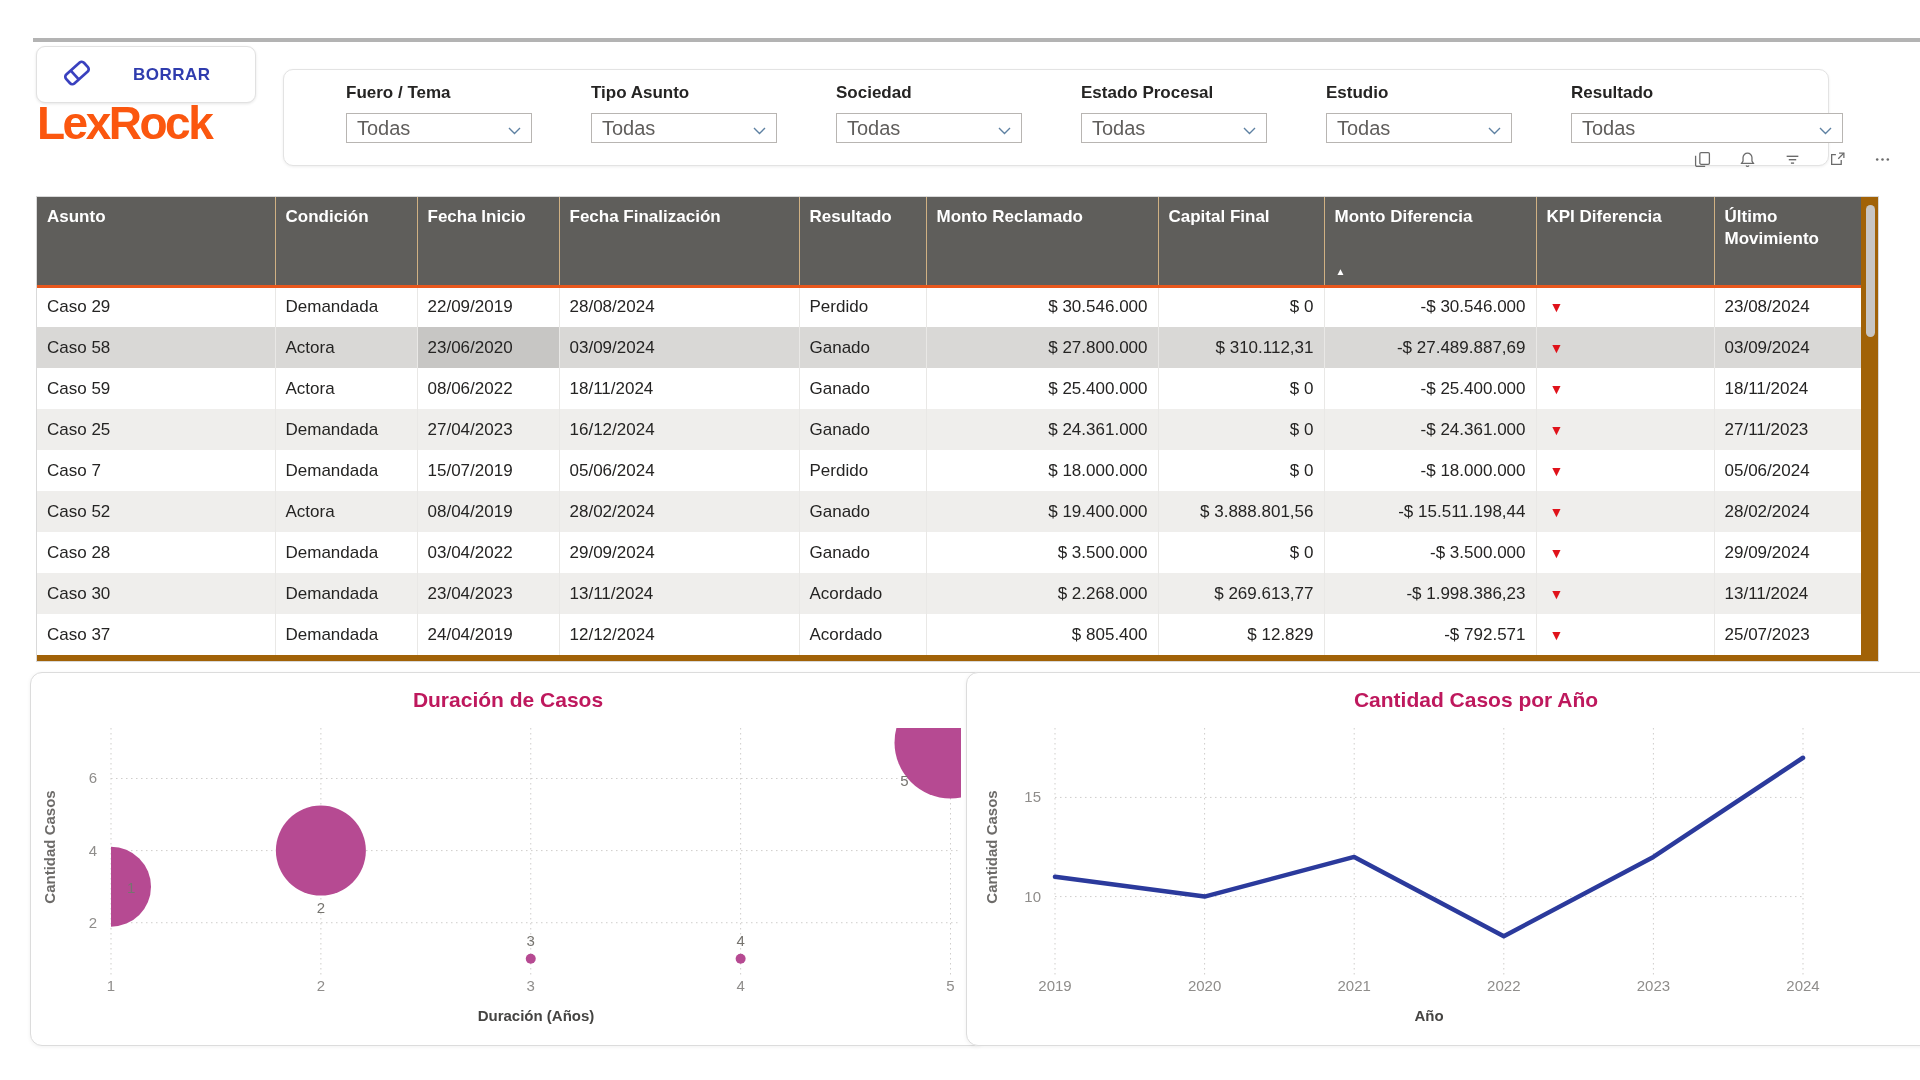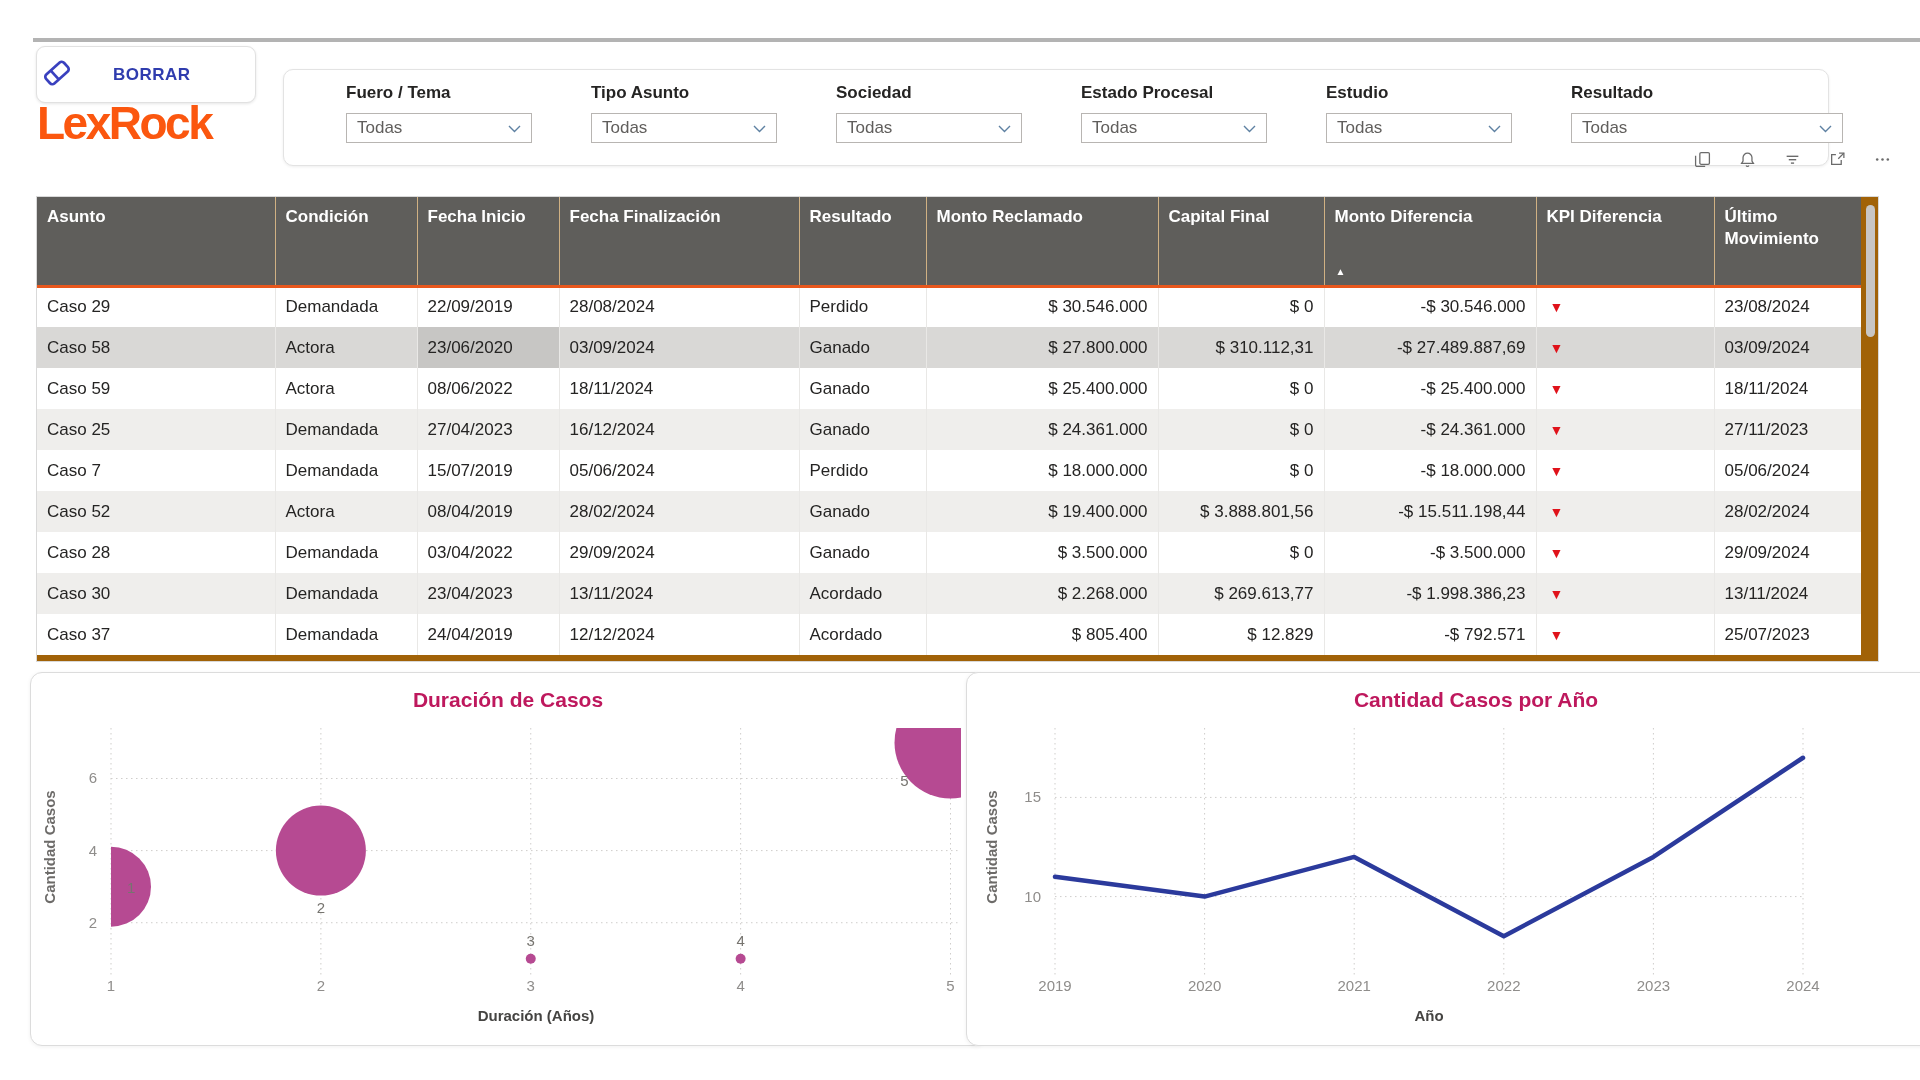"BORRAR" .borrar-card { padding-left: 4px -> 24px }
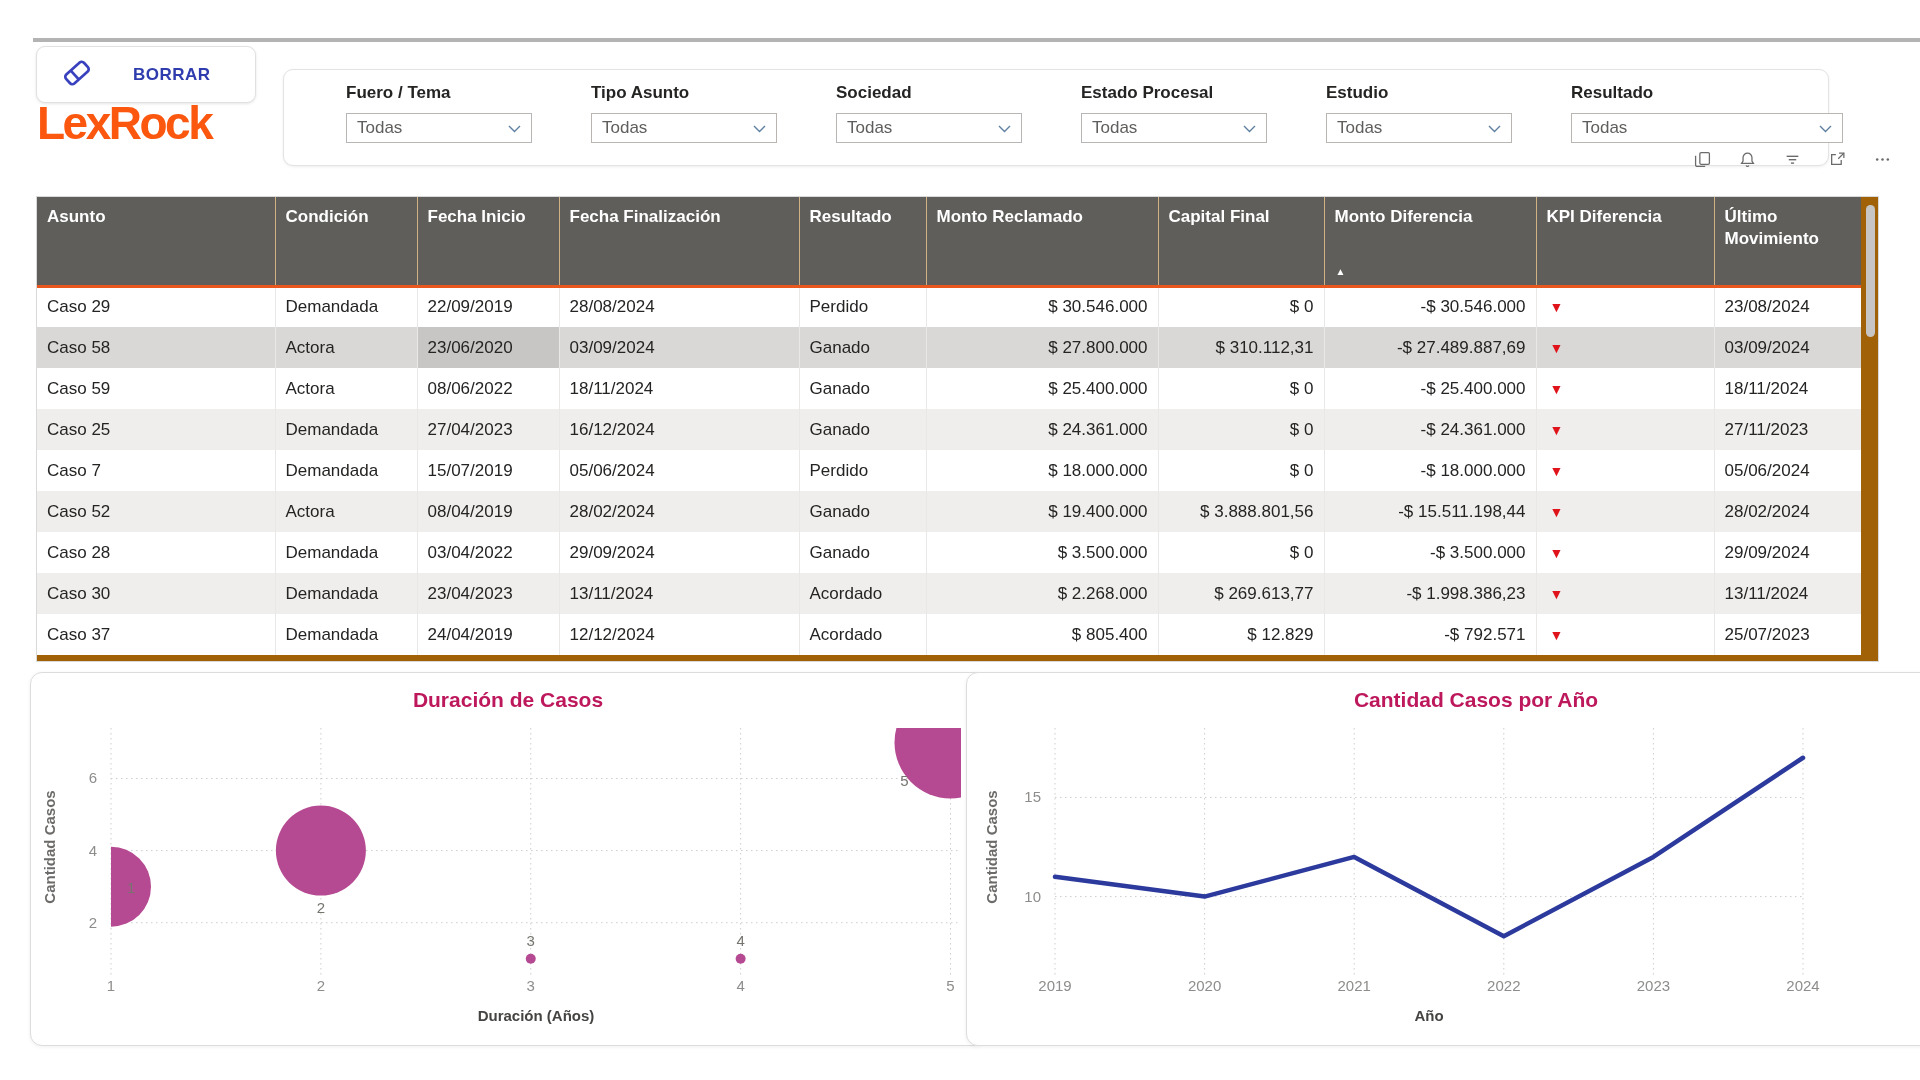"Todas" .dropdown { font-size: 17px -> 20px }
